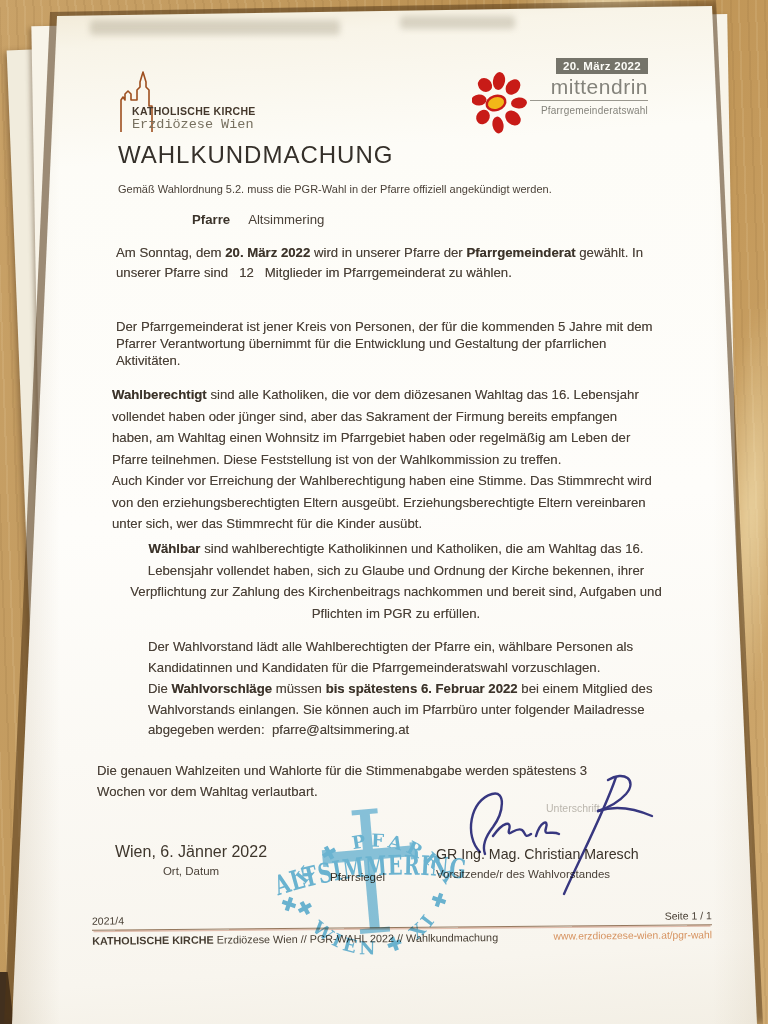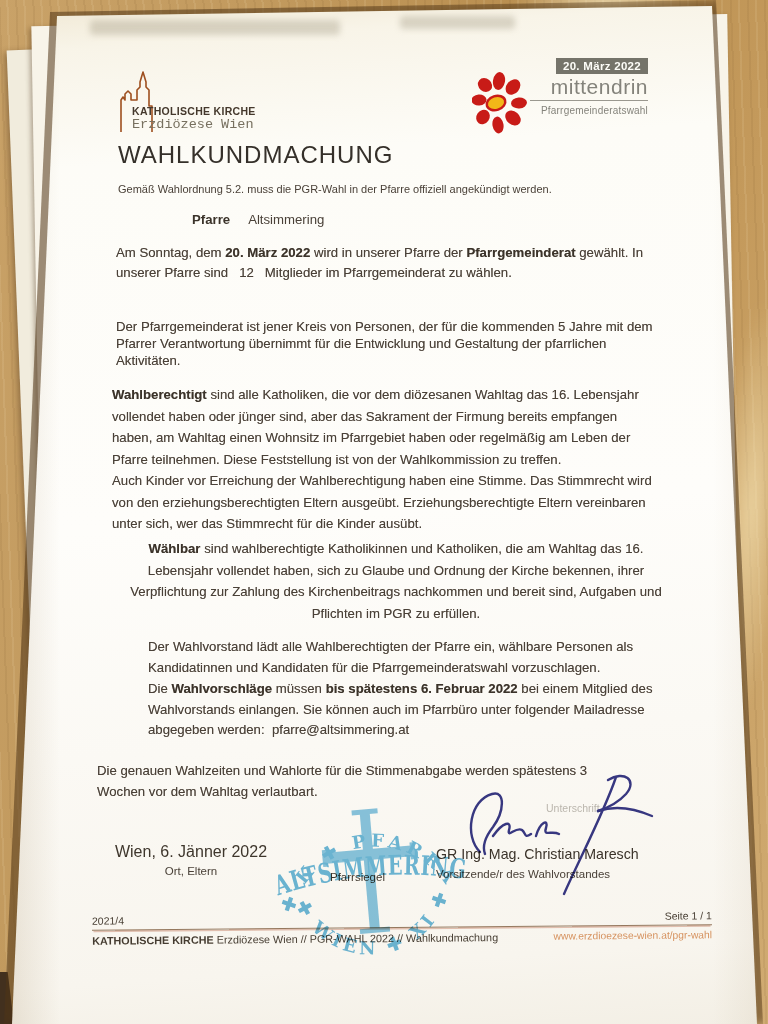"Ort, Eltern" div.pd-label { text: Eltern -> Datum }
